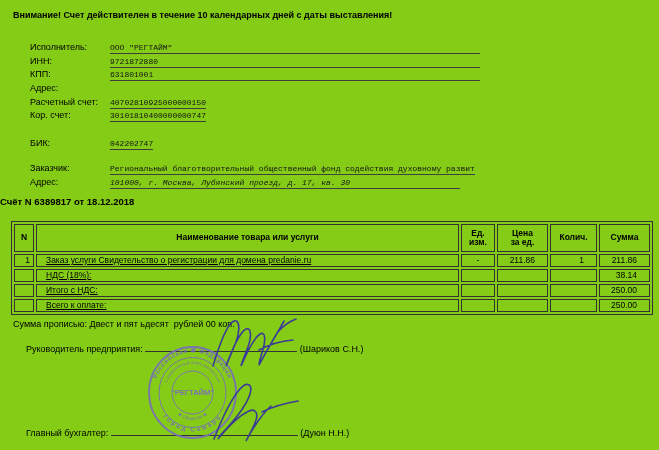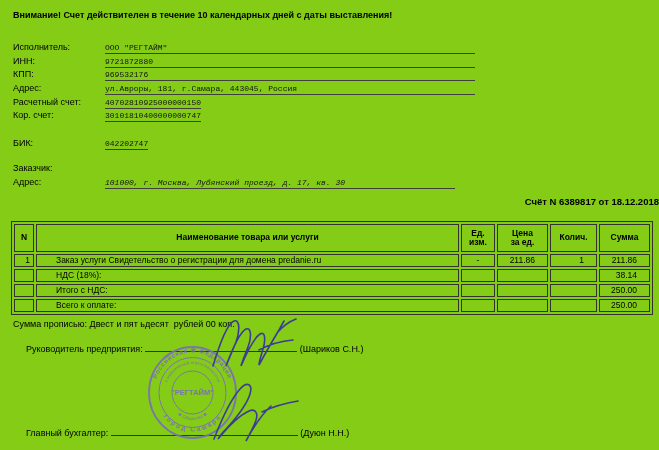"Исполнитель:" .req-row { gap: 12px -> none; left: 13px -> 30px }
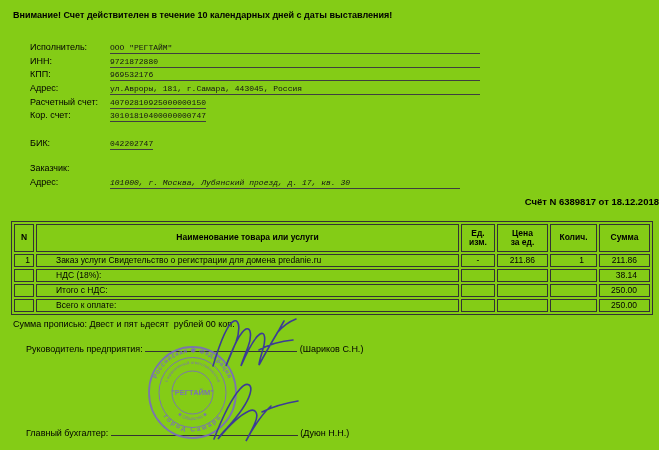"969532176" span.req-value { text: 969532176 -> 631801001 }
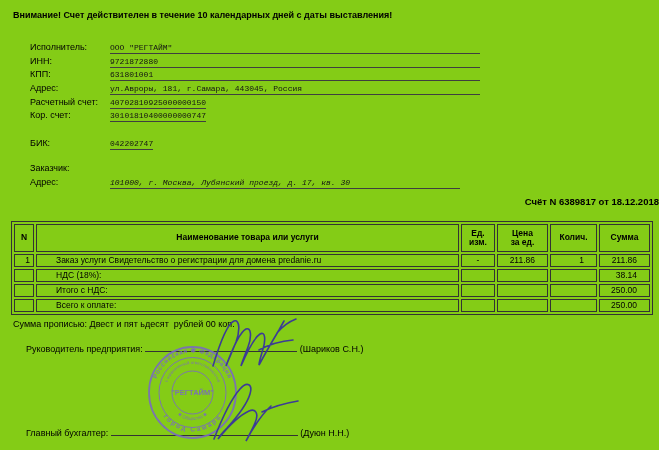"ул.Авроры, 181, г.Самара, 443045, Россия" span.req-value { html: <span>ул.Авроры, 181, г.Самара, 443045, Россия</span> -> none }
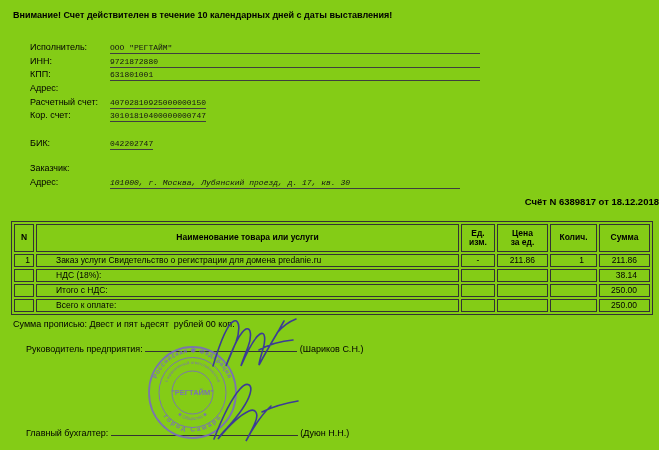"Региональный благотворительный" span.req-value { html: none -> <span>Региональный благотворительный общественный фонд содействия духовному развит</span> }
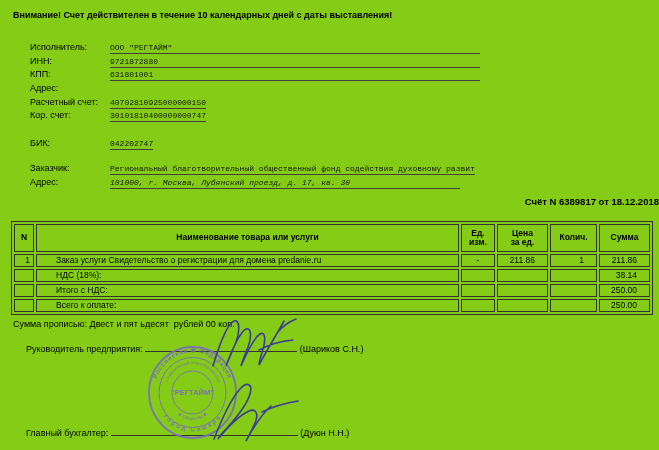"Счёт N 6389817 от 18.12.2018" .inv-title { text-align: right -> left }
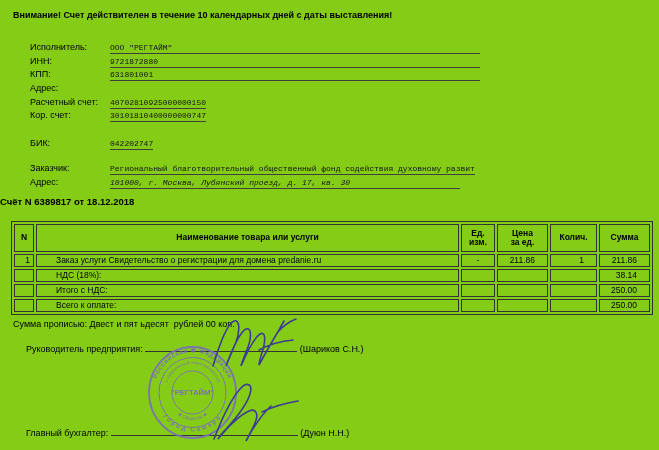"Заказ услуги Свидетельство о регистрации" td.c-name { padding-left: 19px -> 9px; text-decoration: none -> underline }
